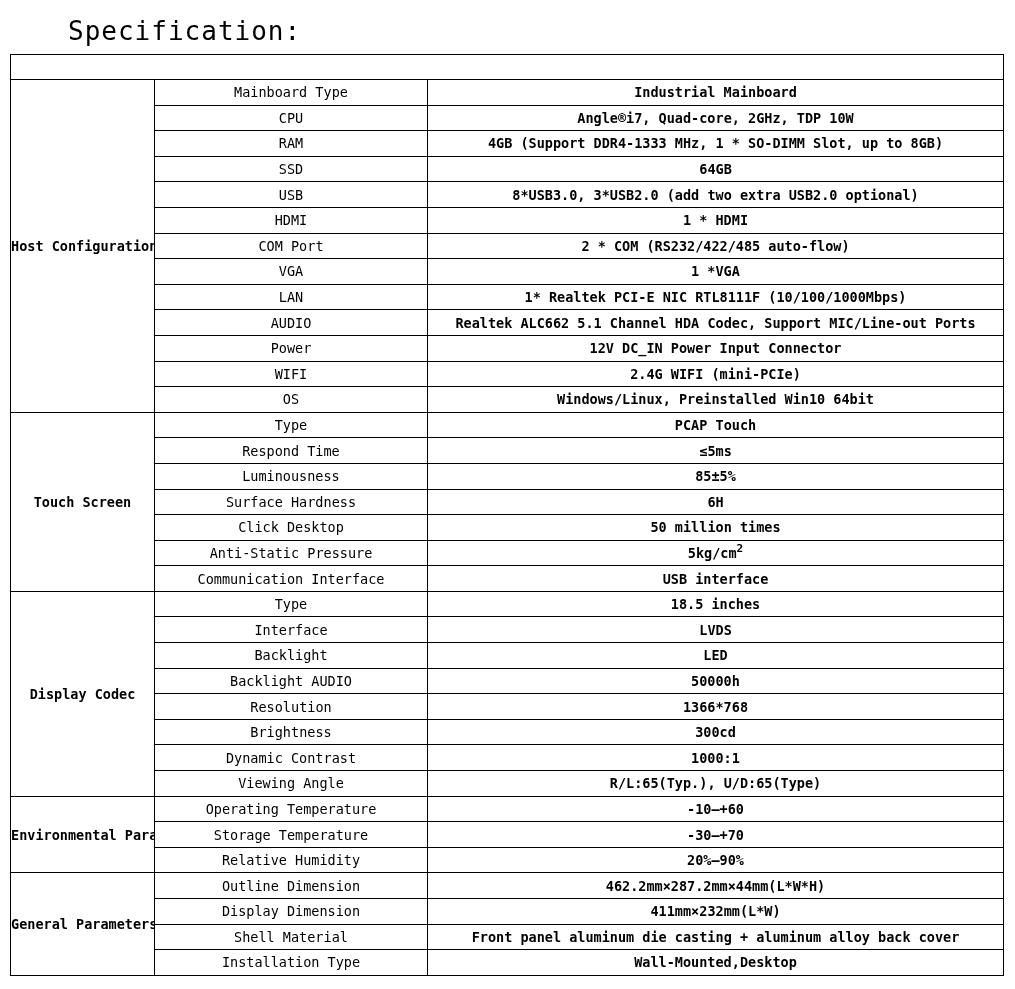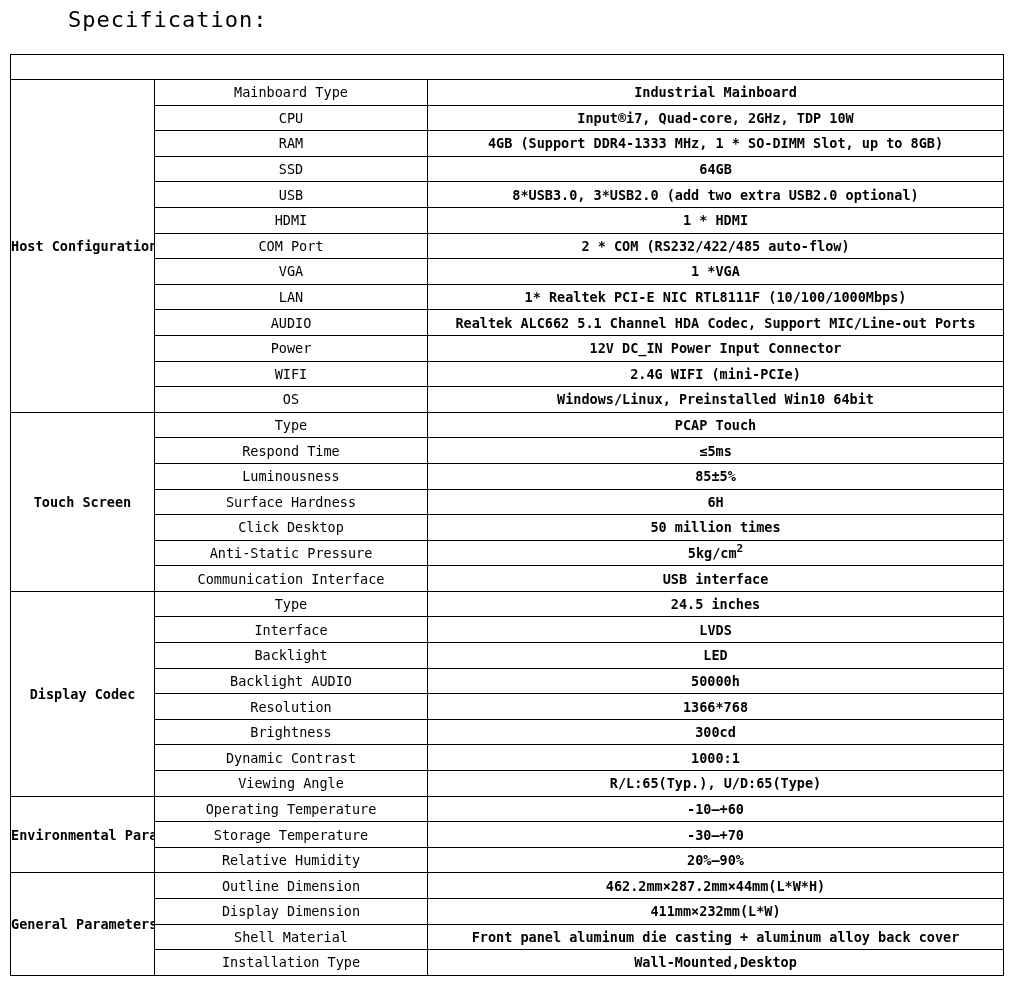"Specification:" .title { font-size: 22px -> 26px; top: 7px -> 16px }
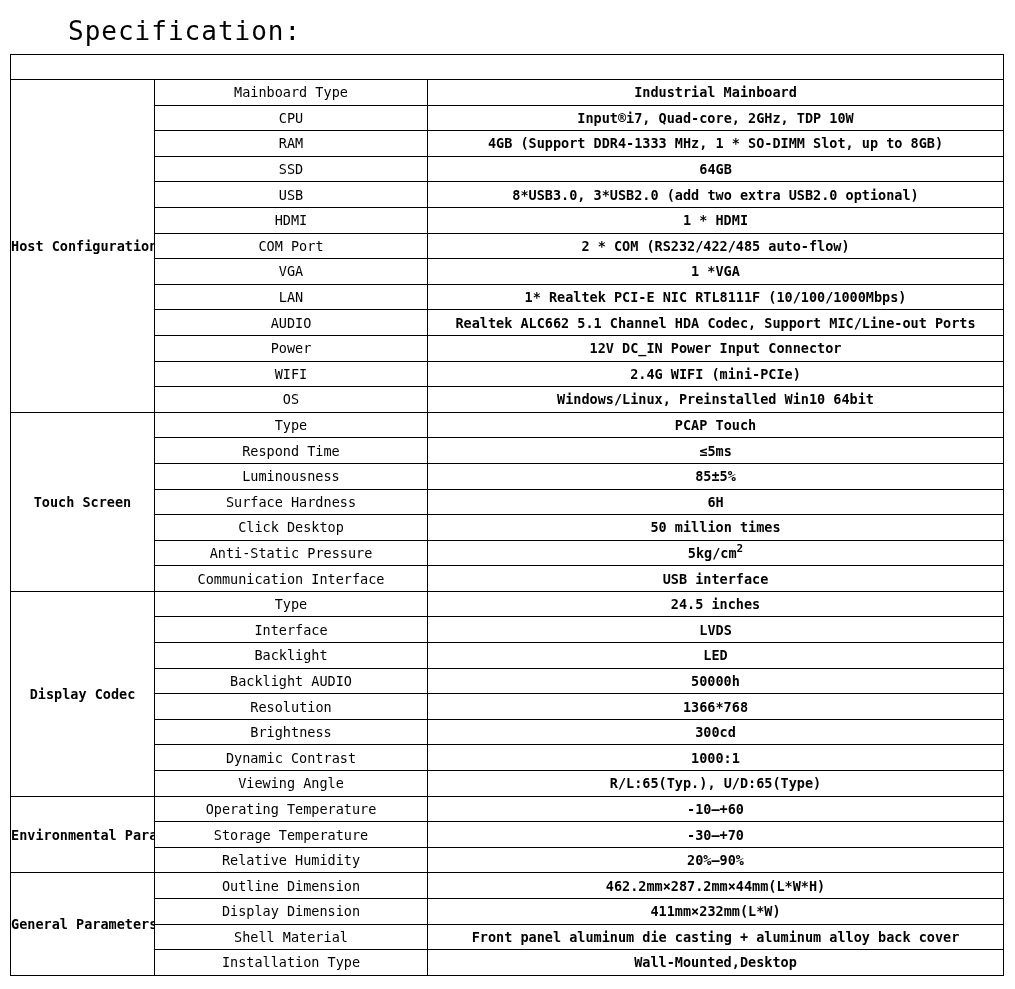"Input®i7, Quad-core, 2GHz, TDP 10W" span { text: Input -> Angle }
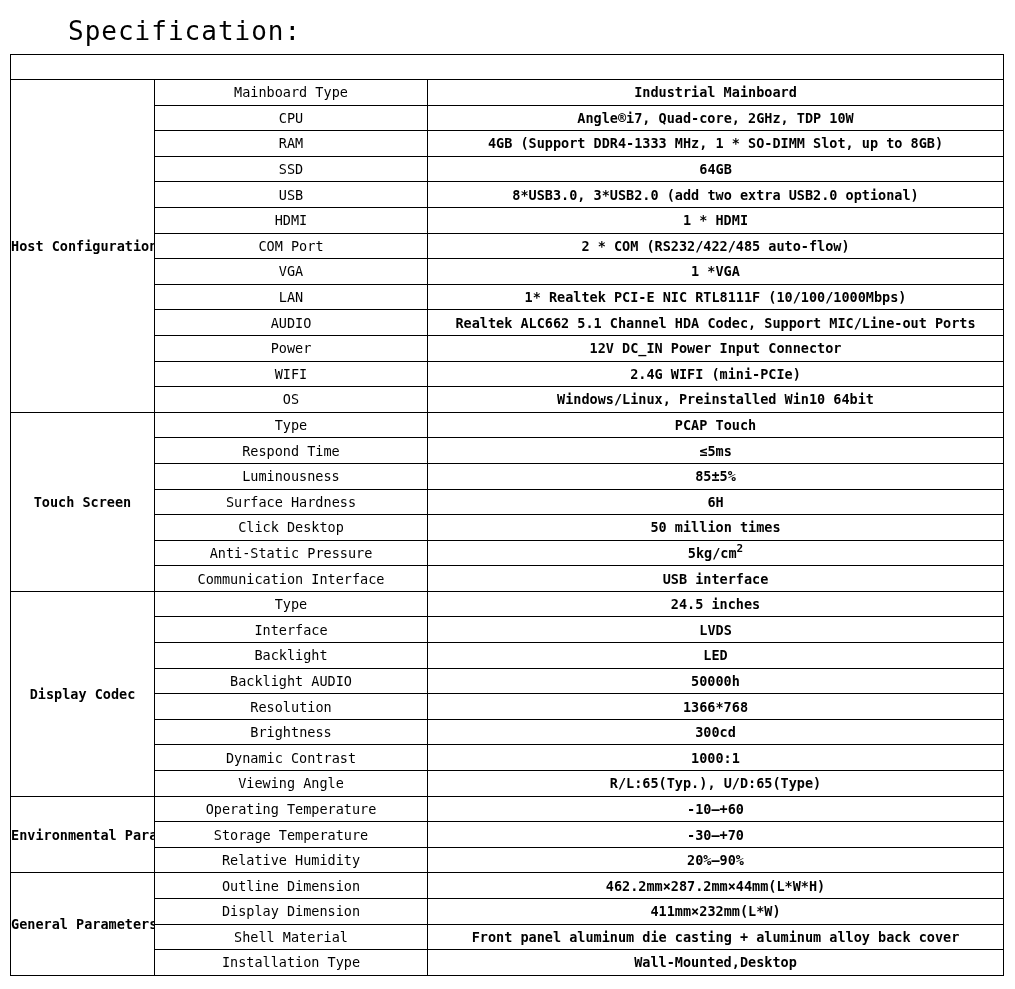"24.5 inches" span { text: 24.5 -> 18.5 }
